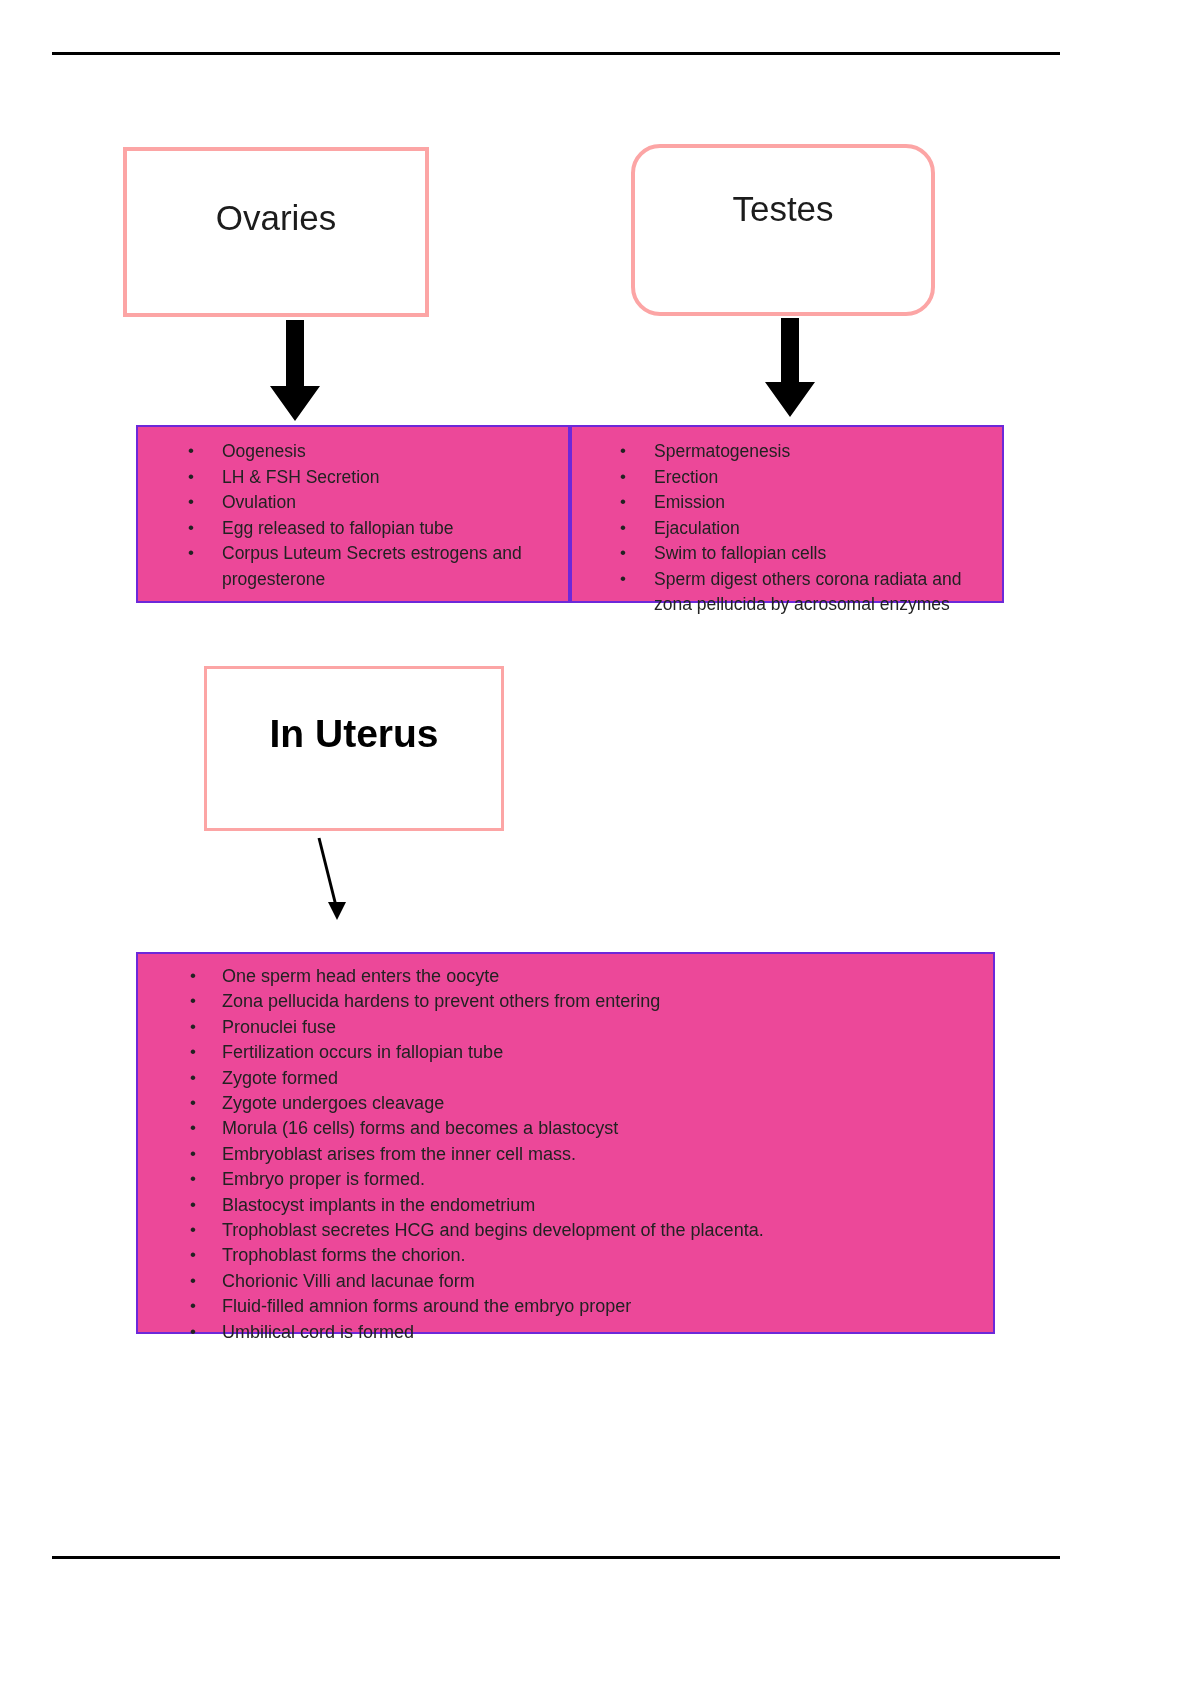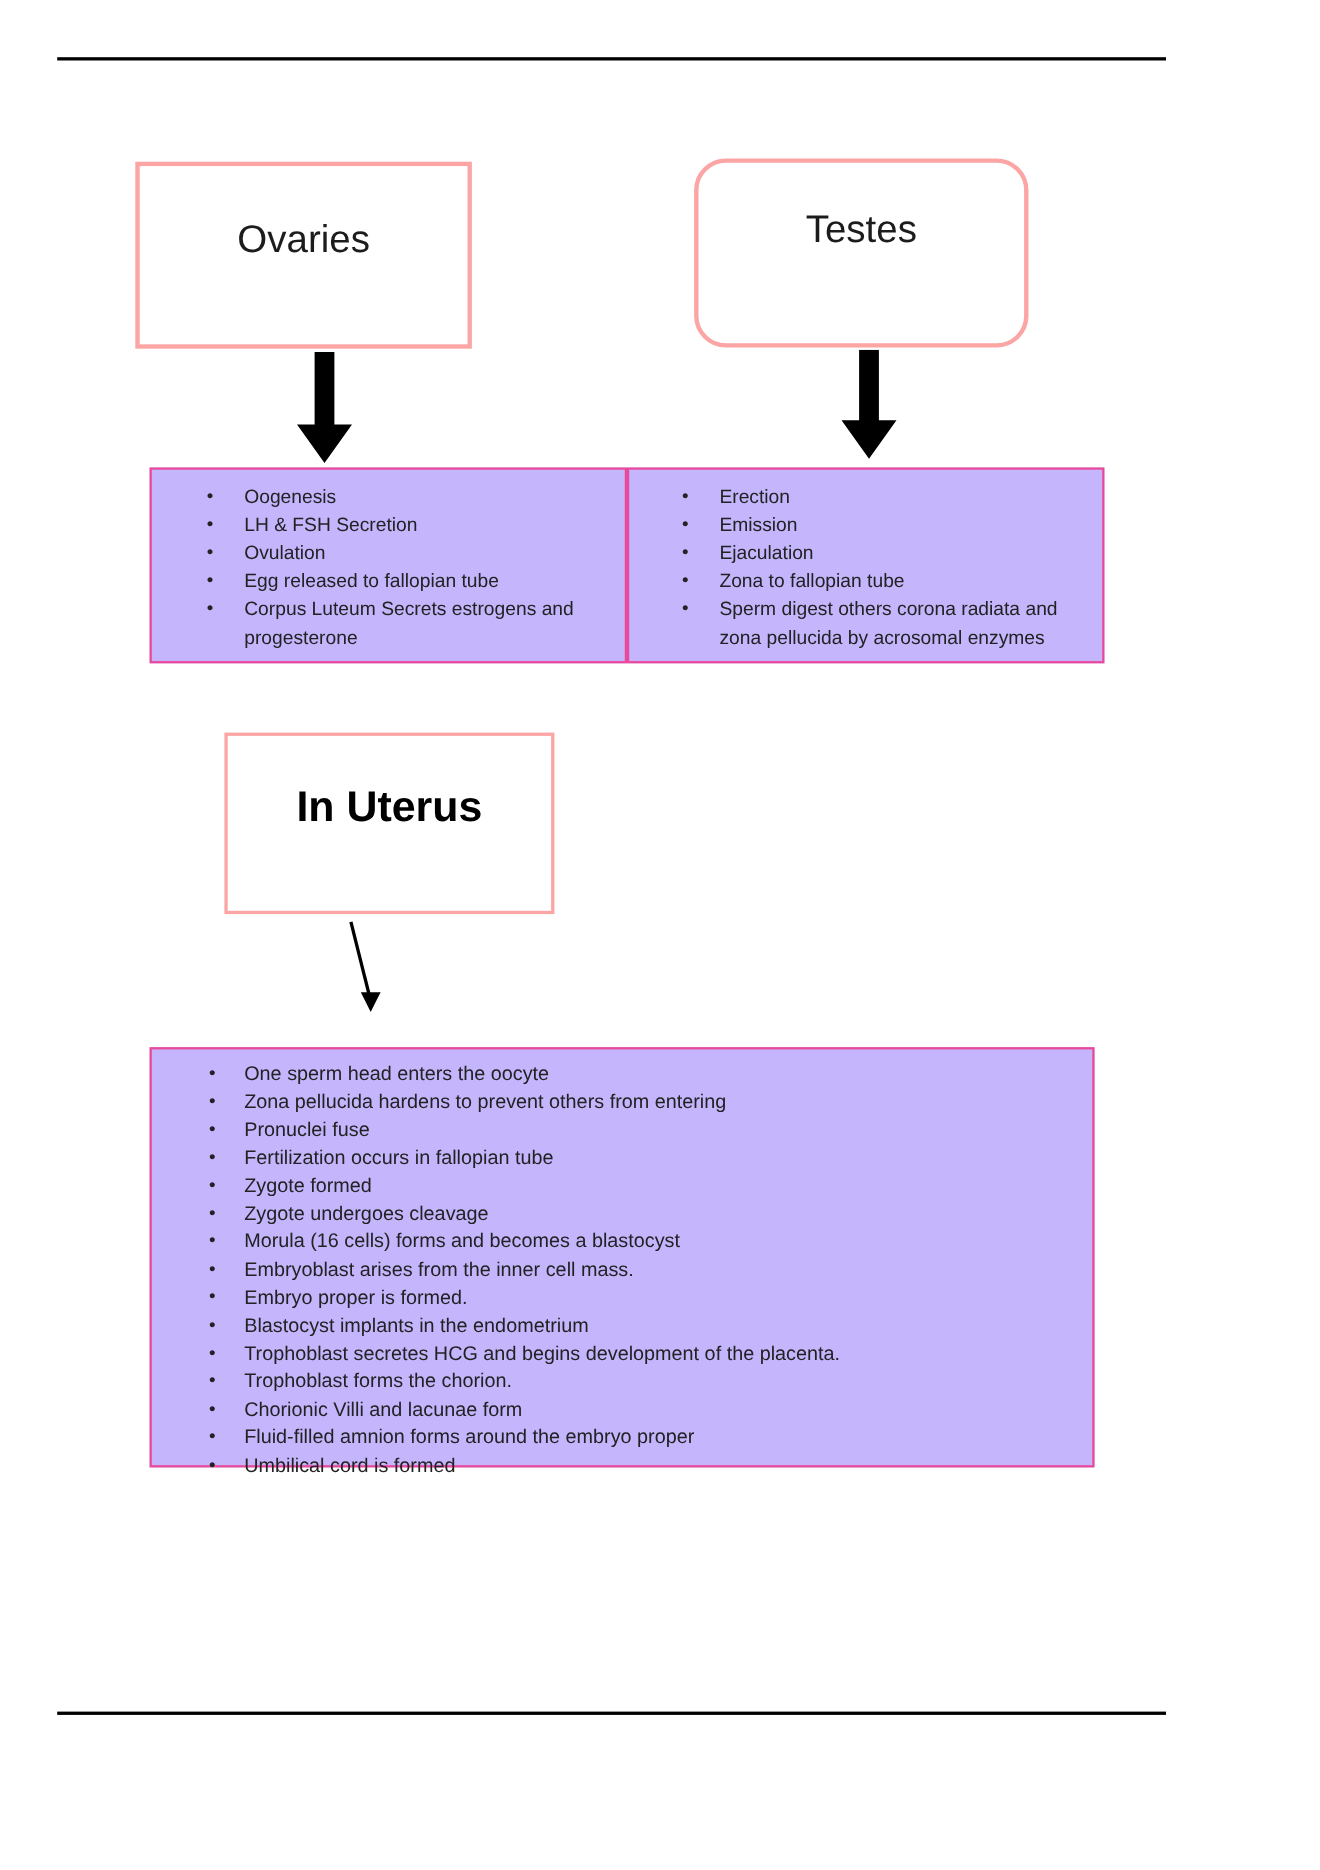"Oogenesis" .list-panel { background: #c4b5fd -> #ec4899; border: 2px solid #ec4899 -> 2px solid #6d28d9 }
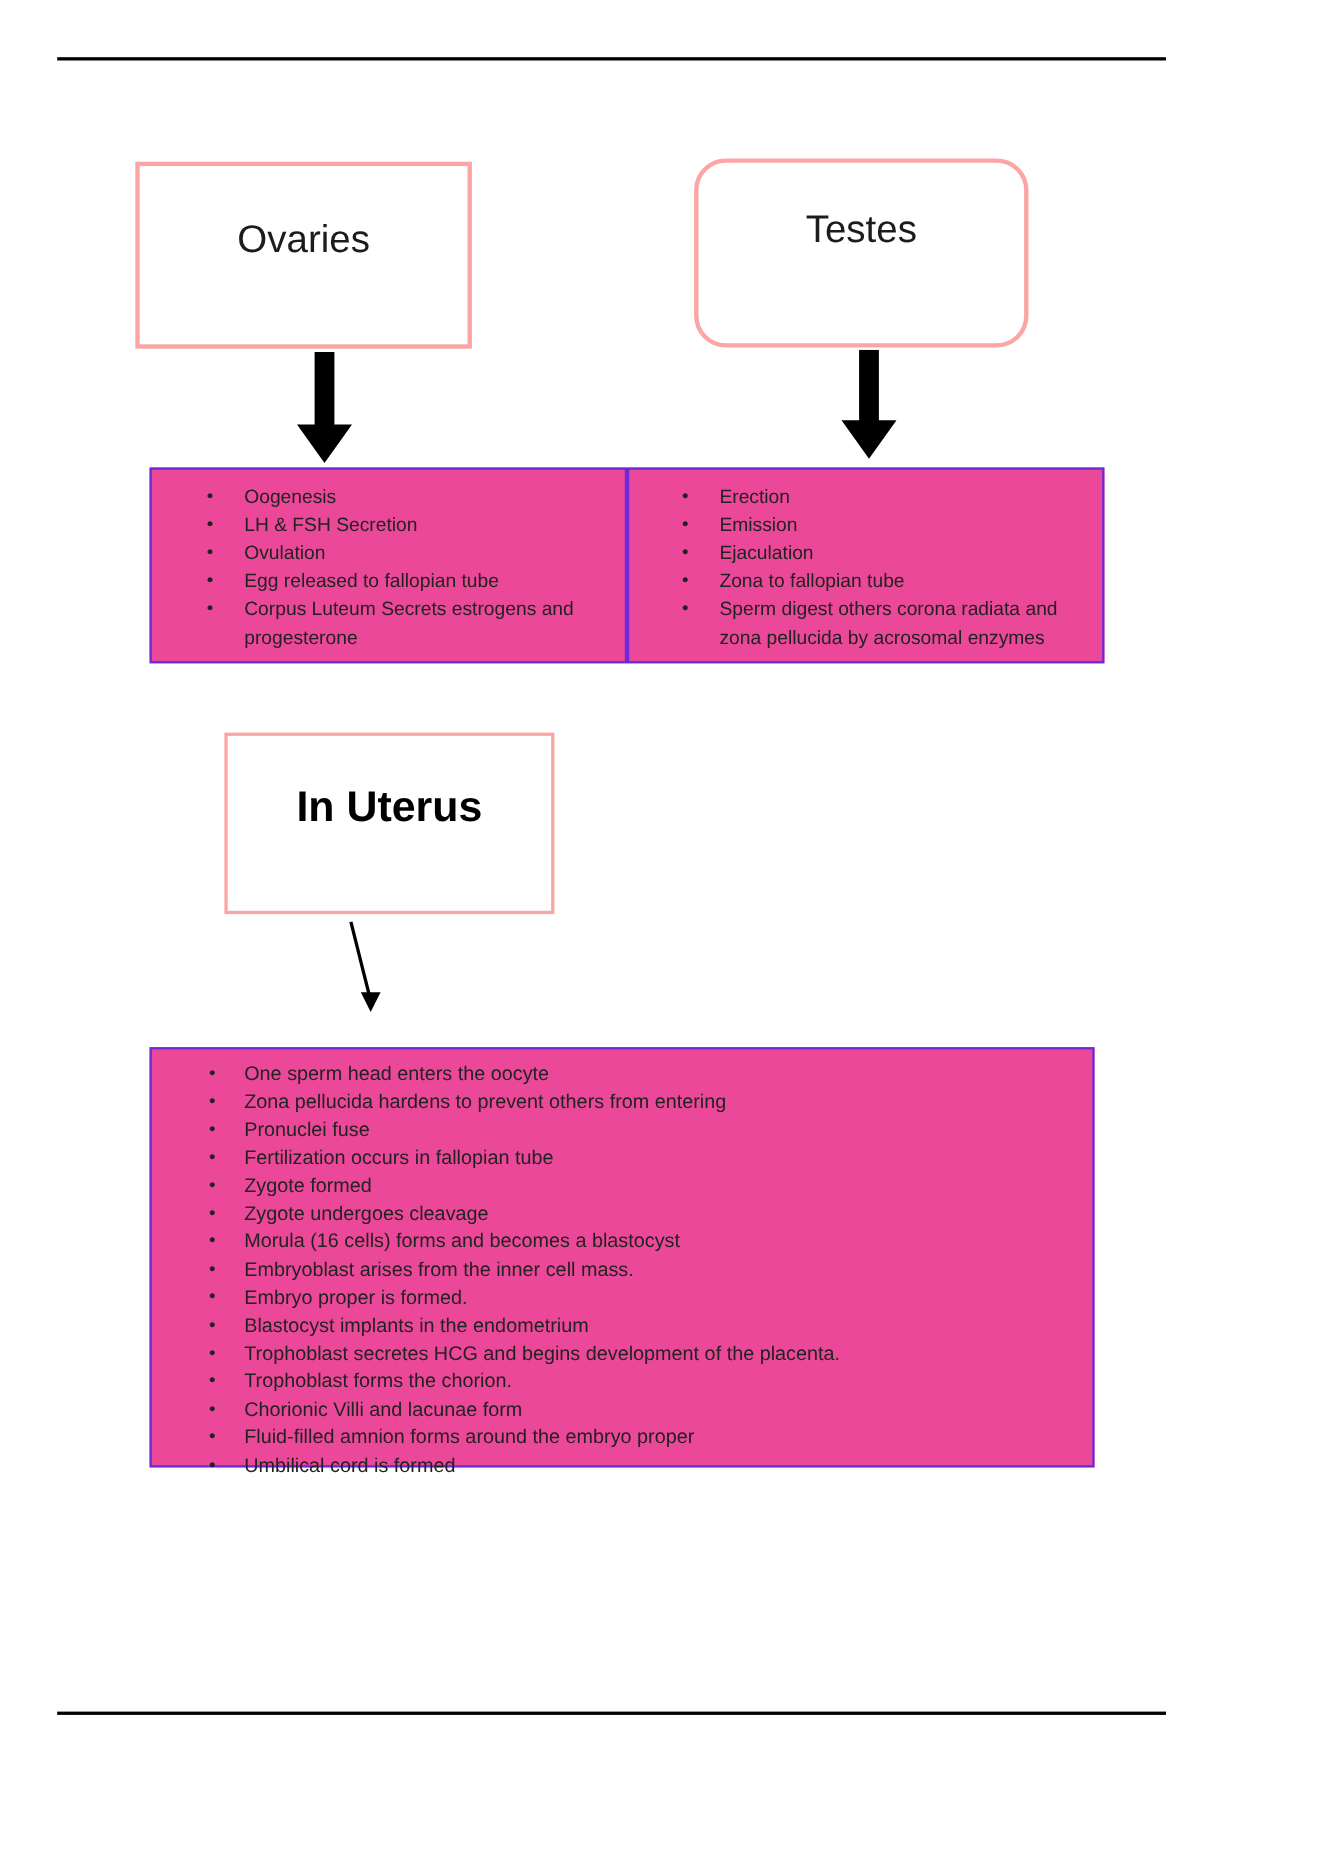"Spermatogenesis" li { html: none -> <li>Spermatogenesis</li> }
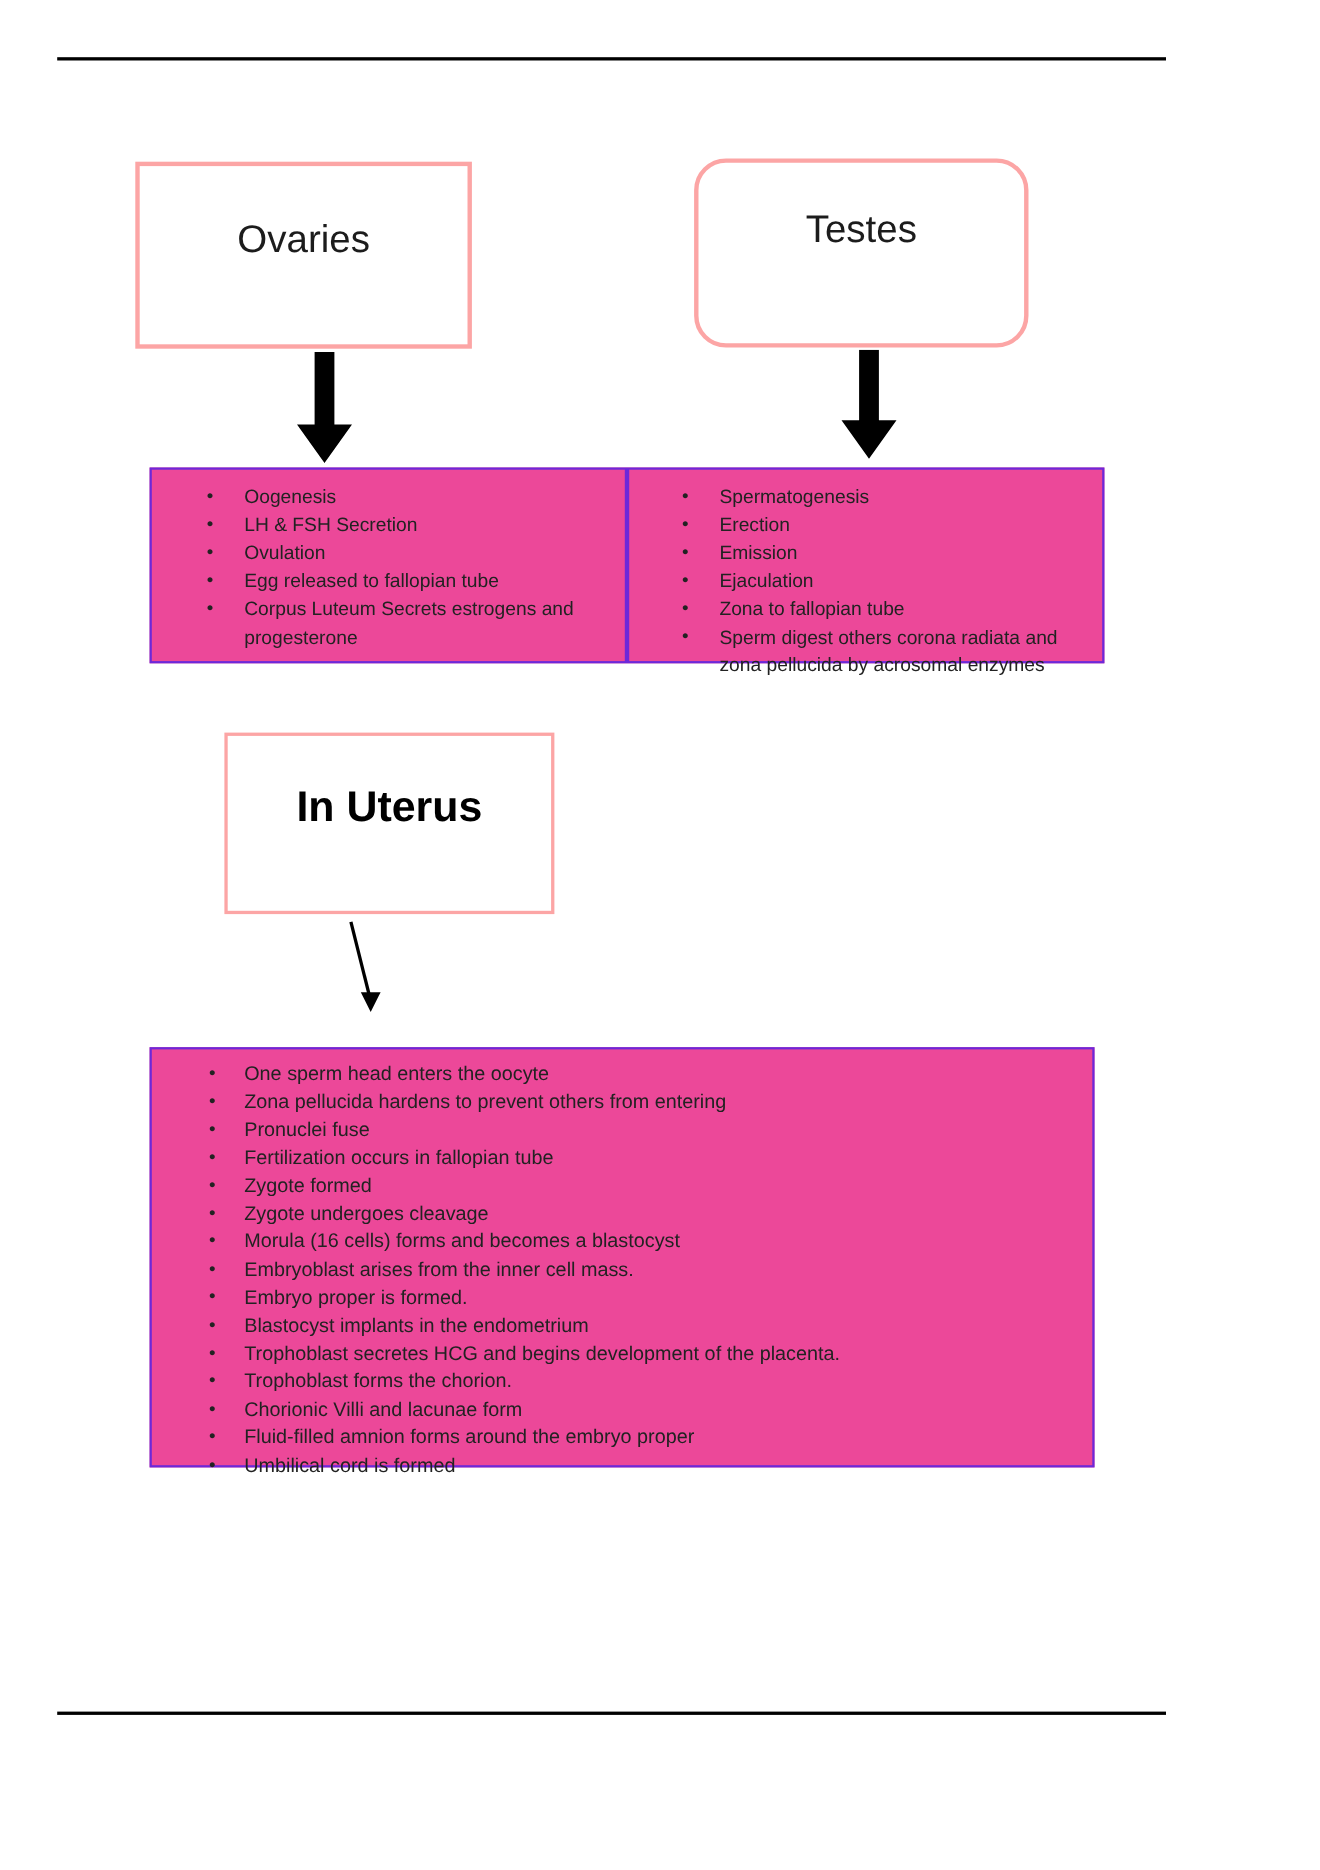"Zona to fallopian tube" li { text: Zona to fallopian tube -> Swim to fallopian cells }
